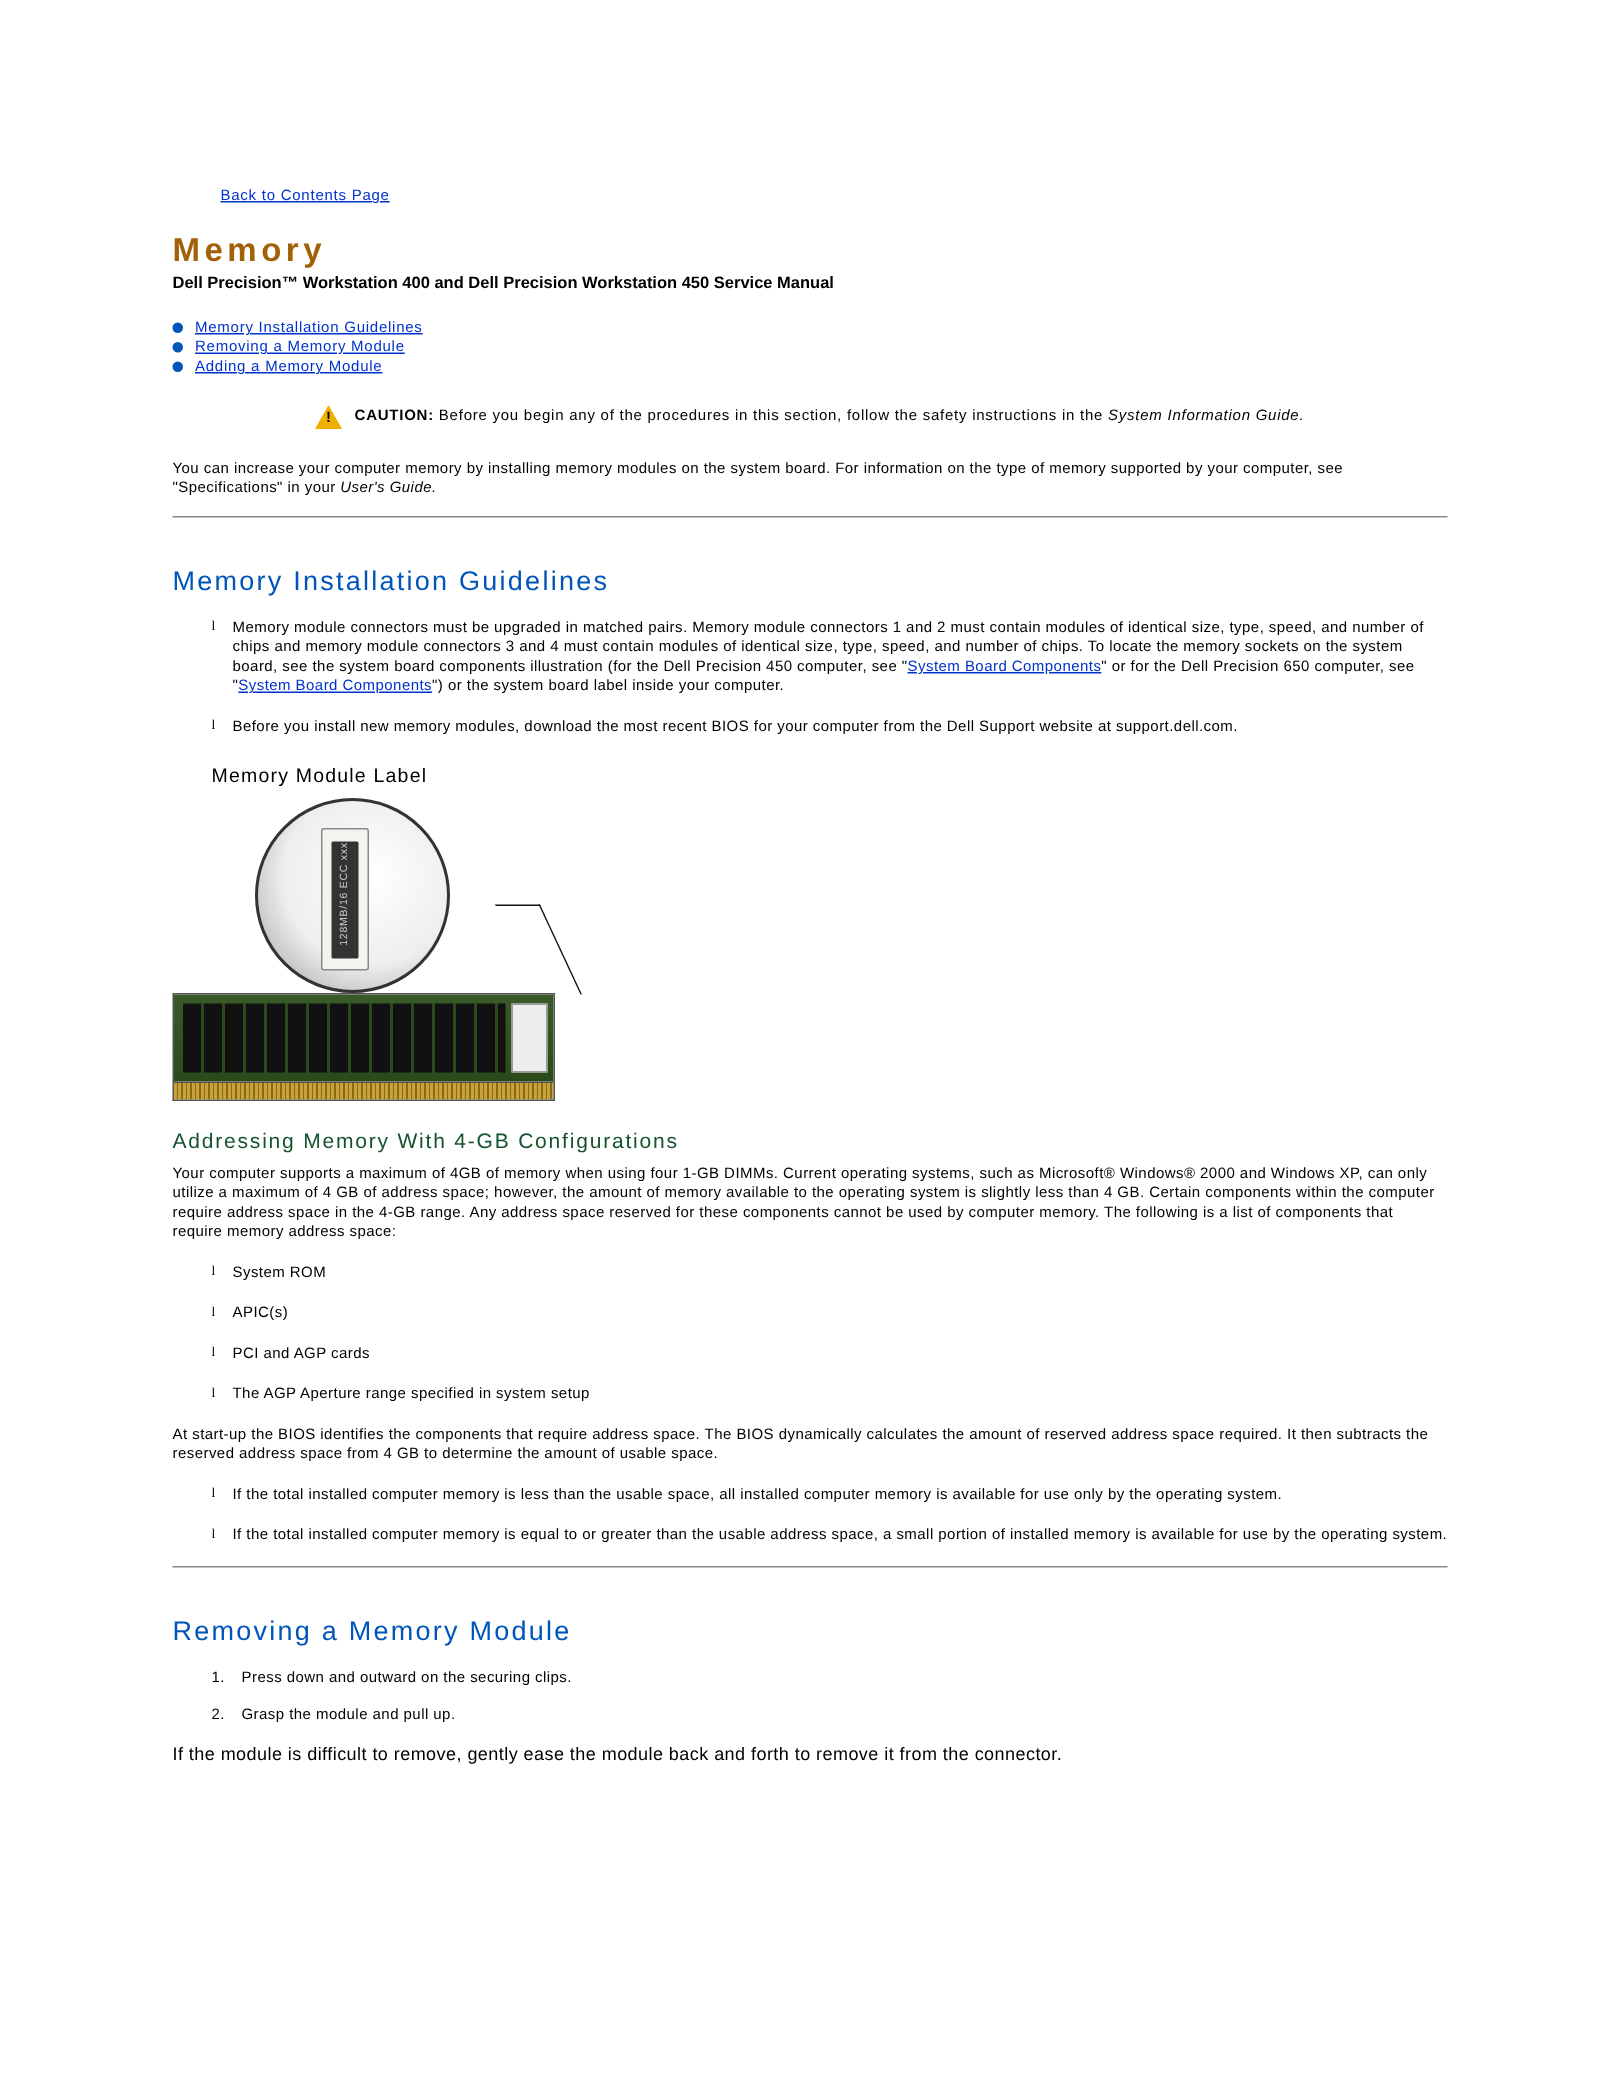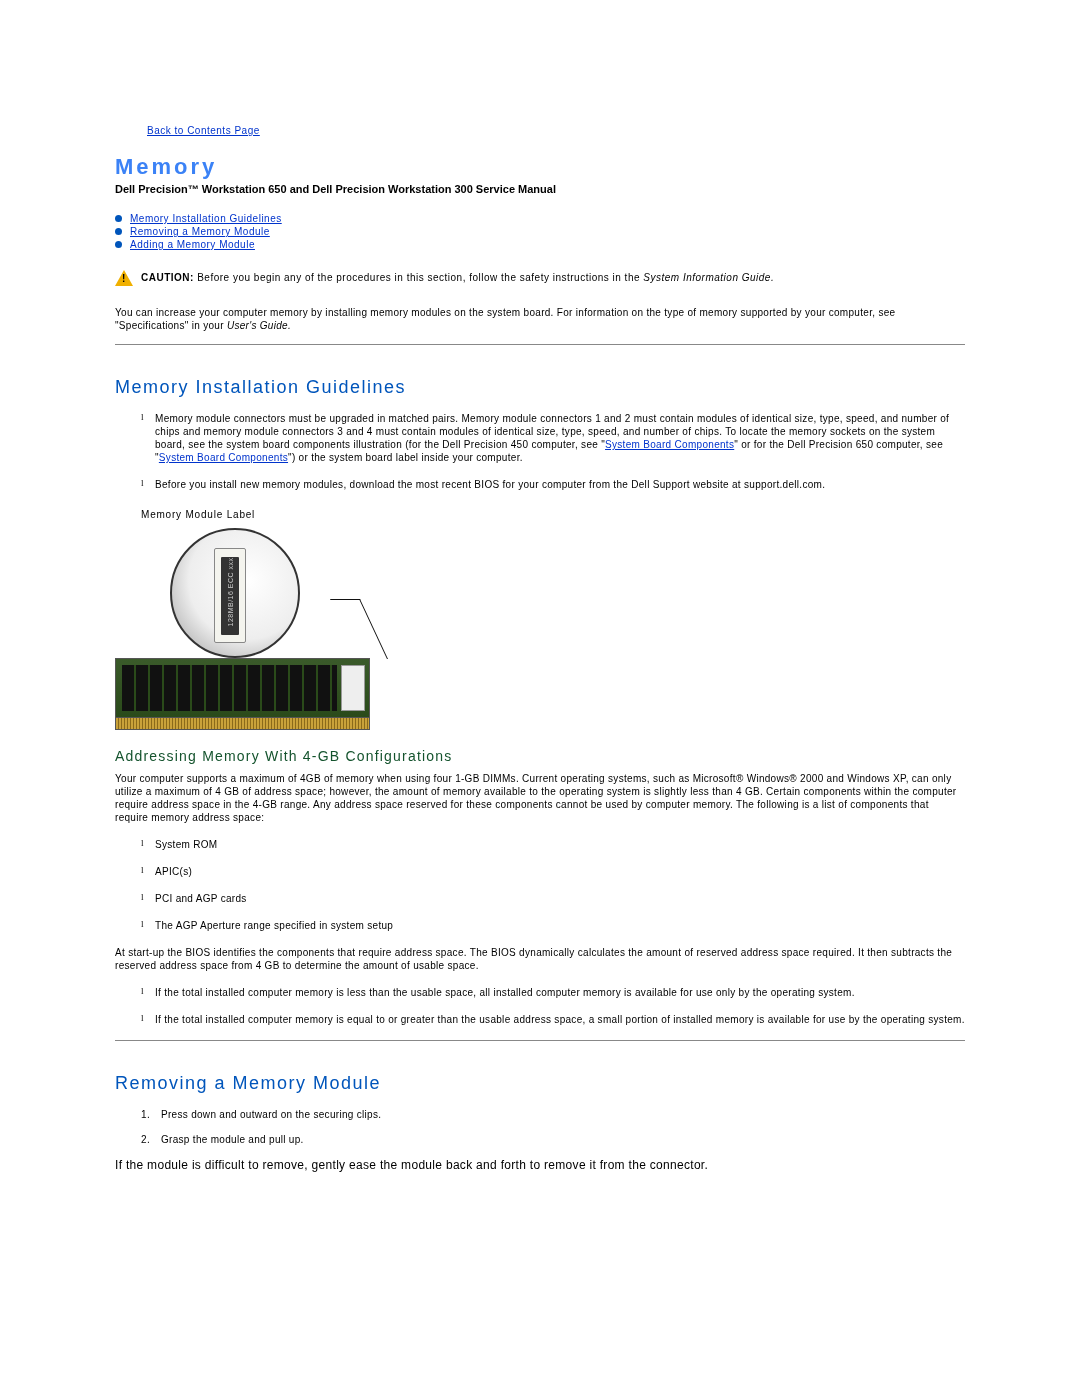"Memory" h1 { color: #3b82f6 -> #a16207 }
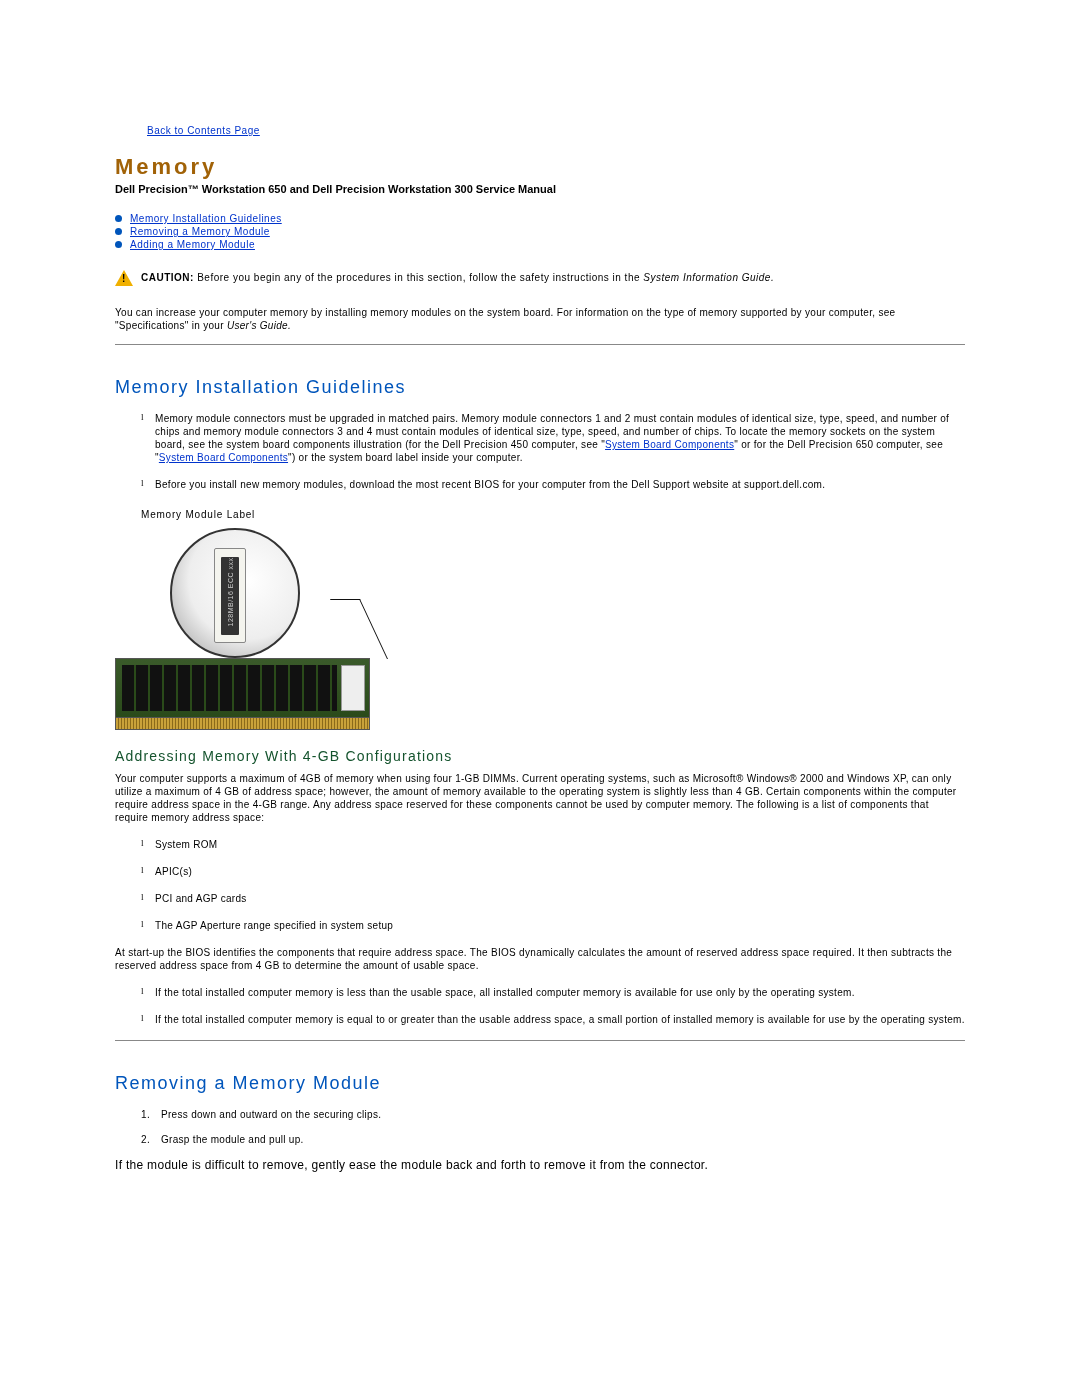"Dell Precision™ Workstation 650 and" div.subtitle { text: 650 and Dell Precision Workstation 300 -> 400 and Dell Precision Workstation 450 }
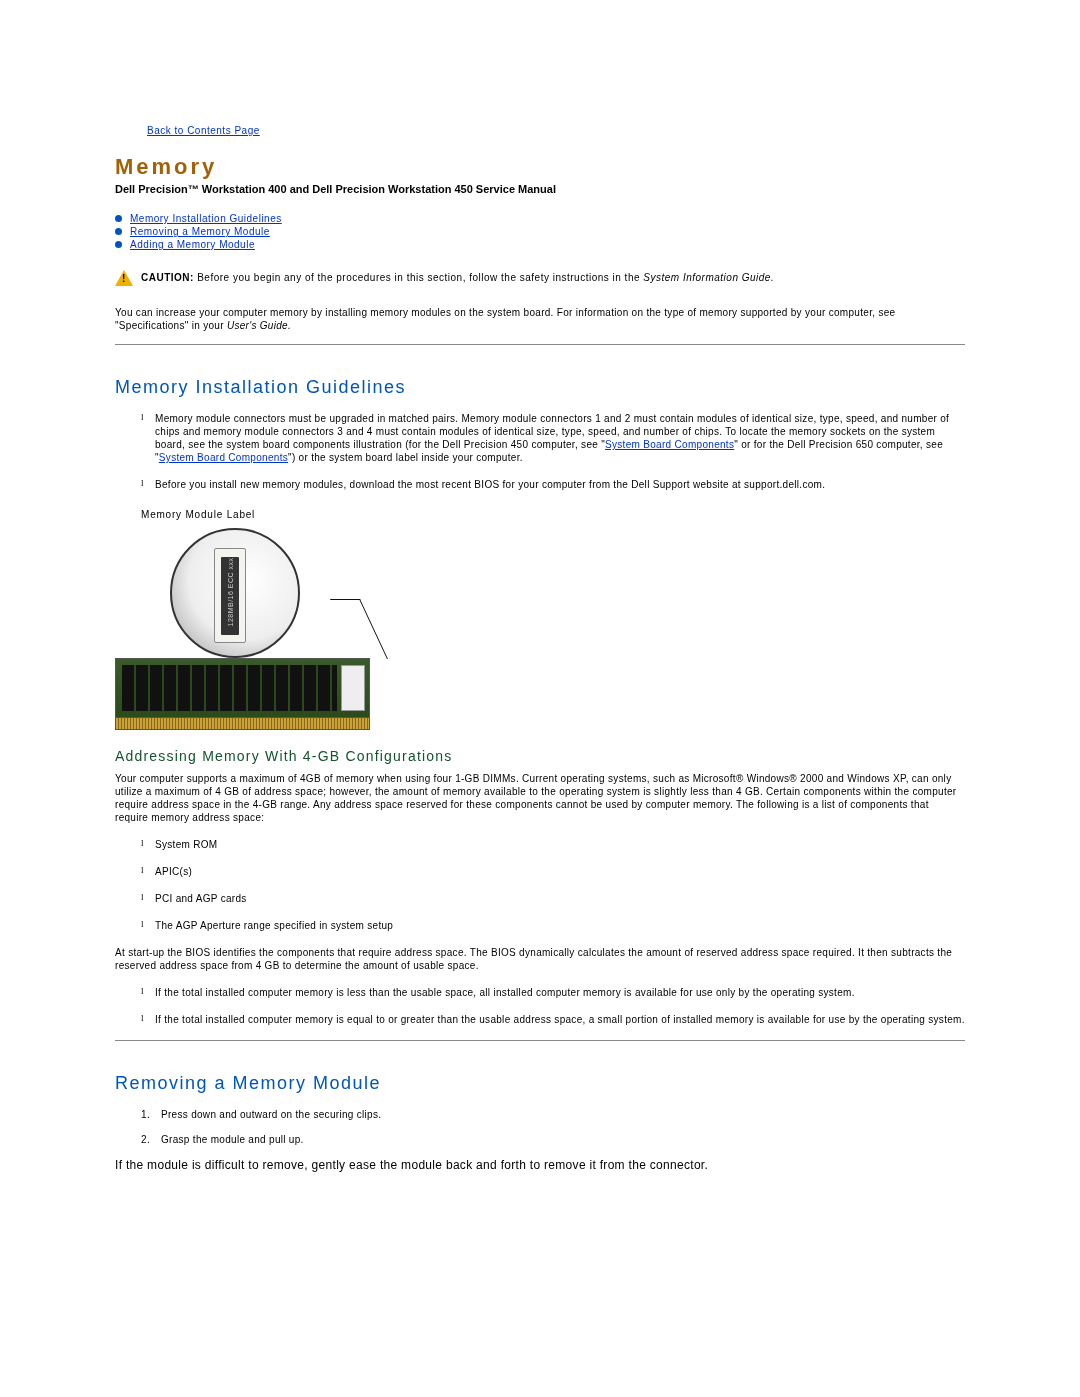"CAUTION: Before you begin any" .caution-row { justify-content: none -> center }
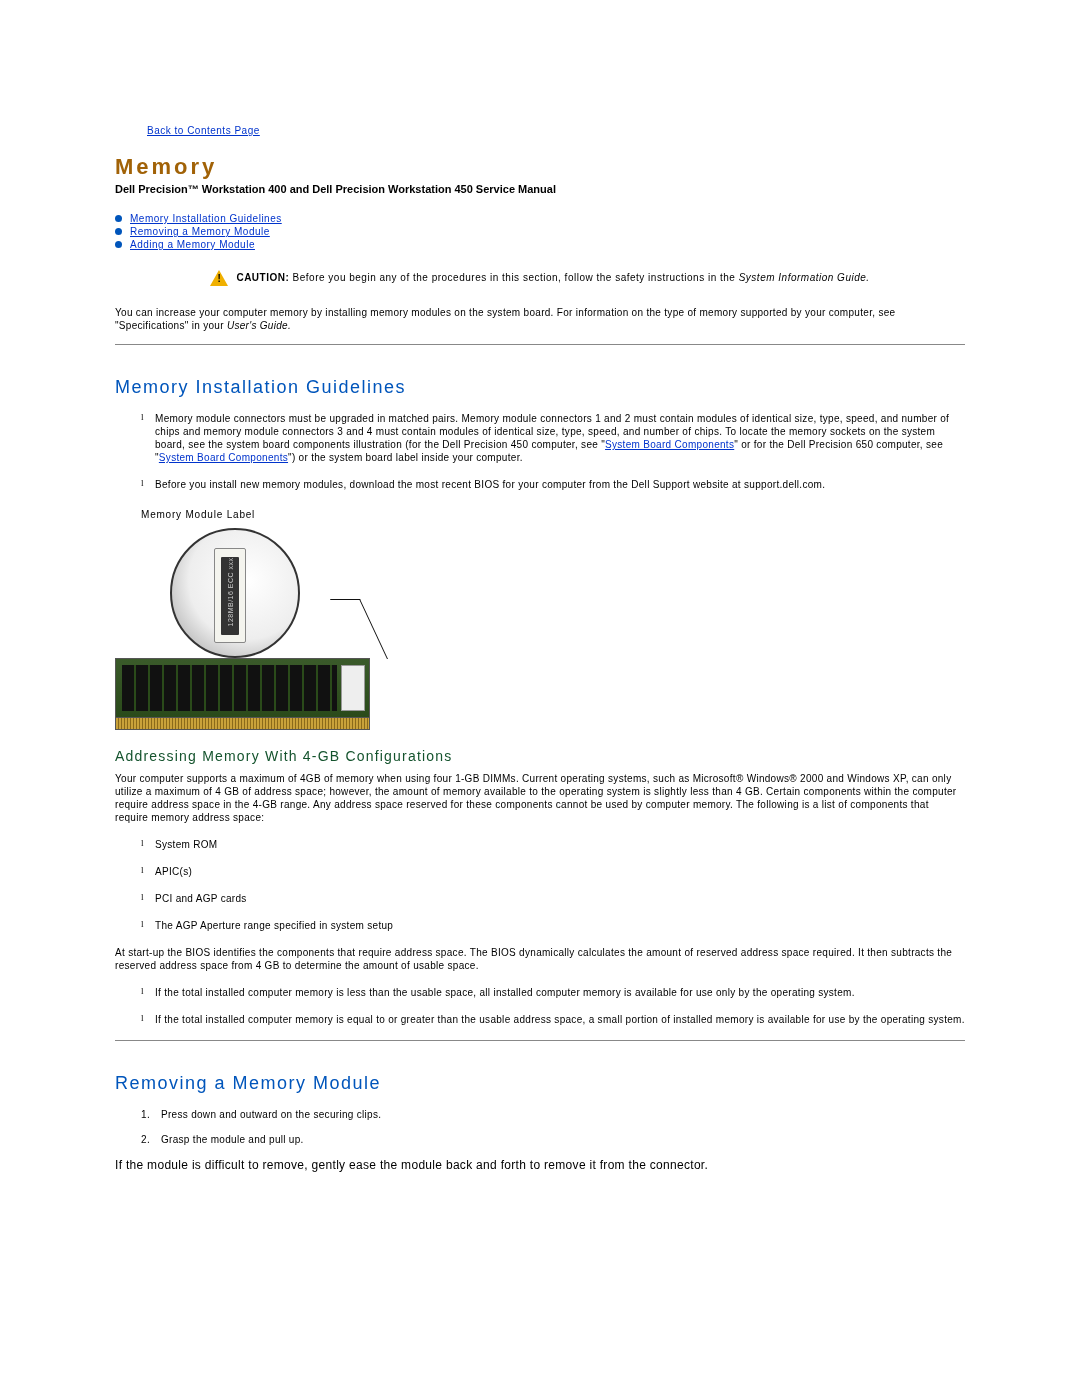"Memory Module Label" .label-caption { font-size: 10px -> 13px }
